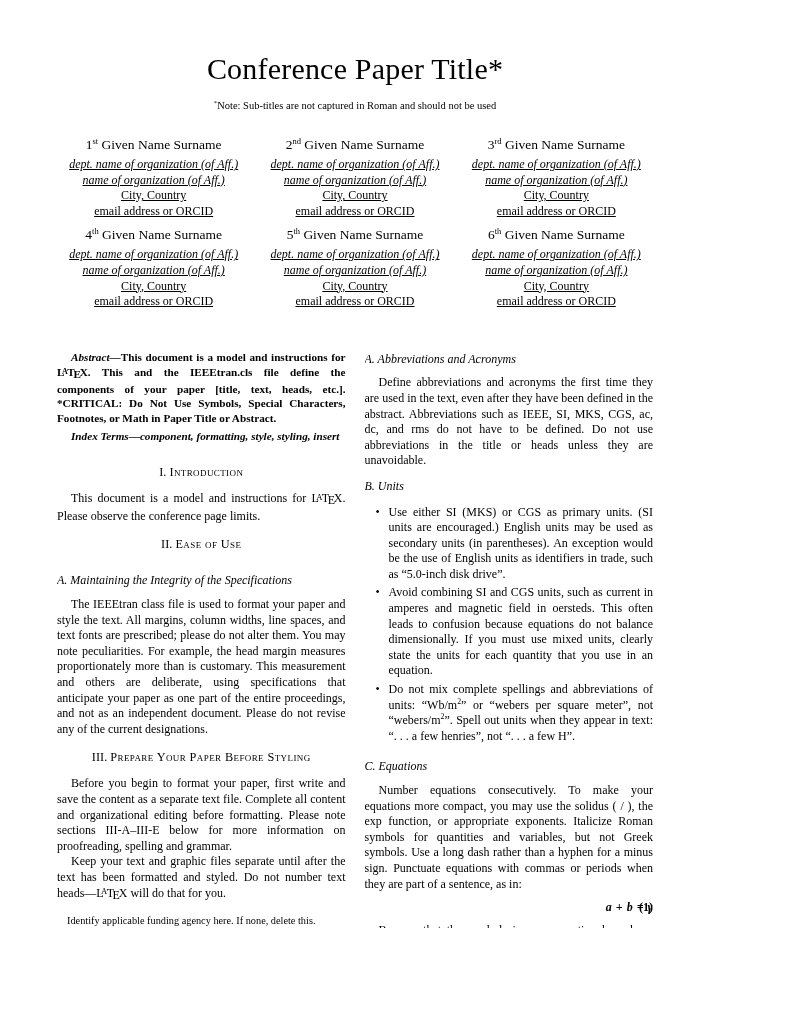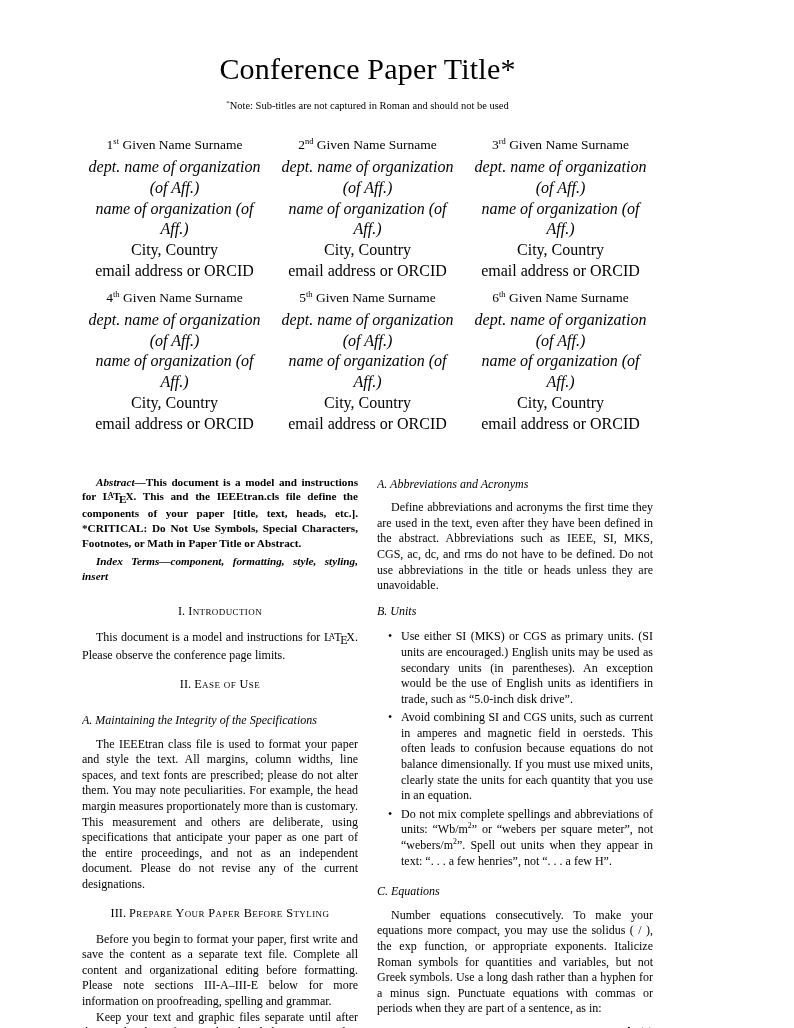"Conference Paper Title*" .page { padding: 52px 57px 36px 82px -> 52px 57px 36px 57px }
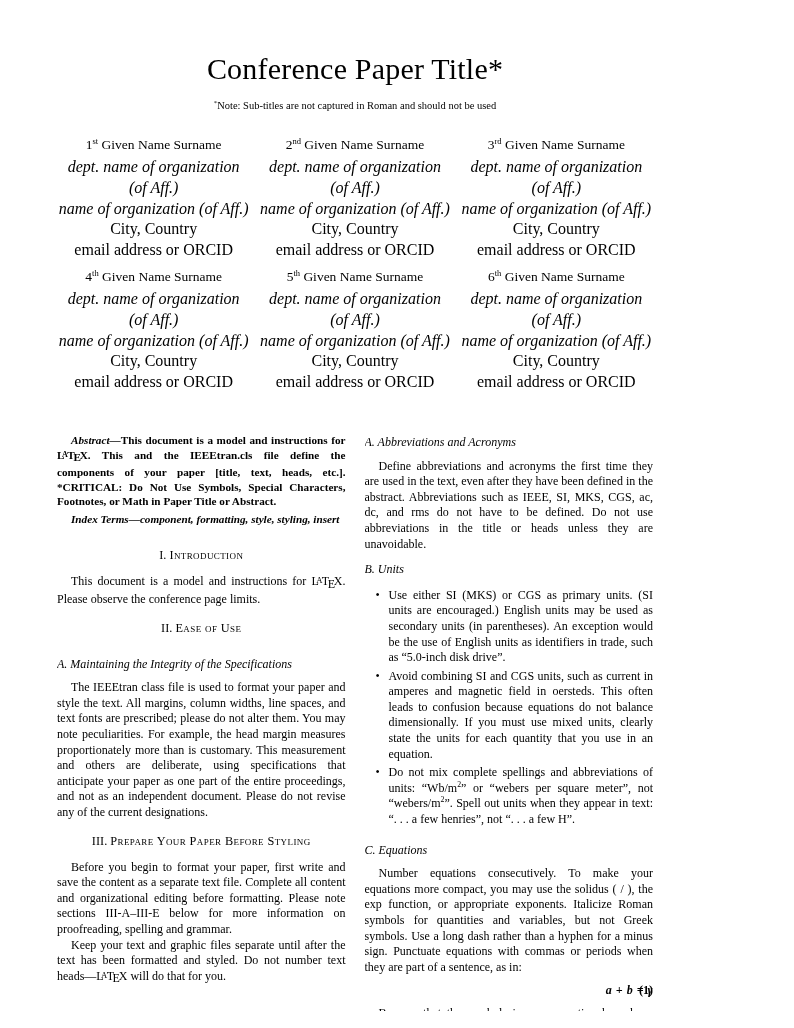"dept. name of organization (of" .aff { font-size: 16px -> 12px; text-decoration: none -> underline }
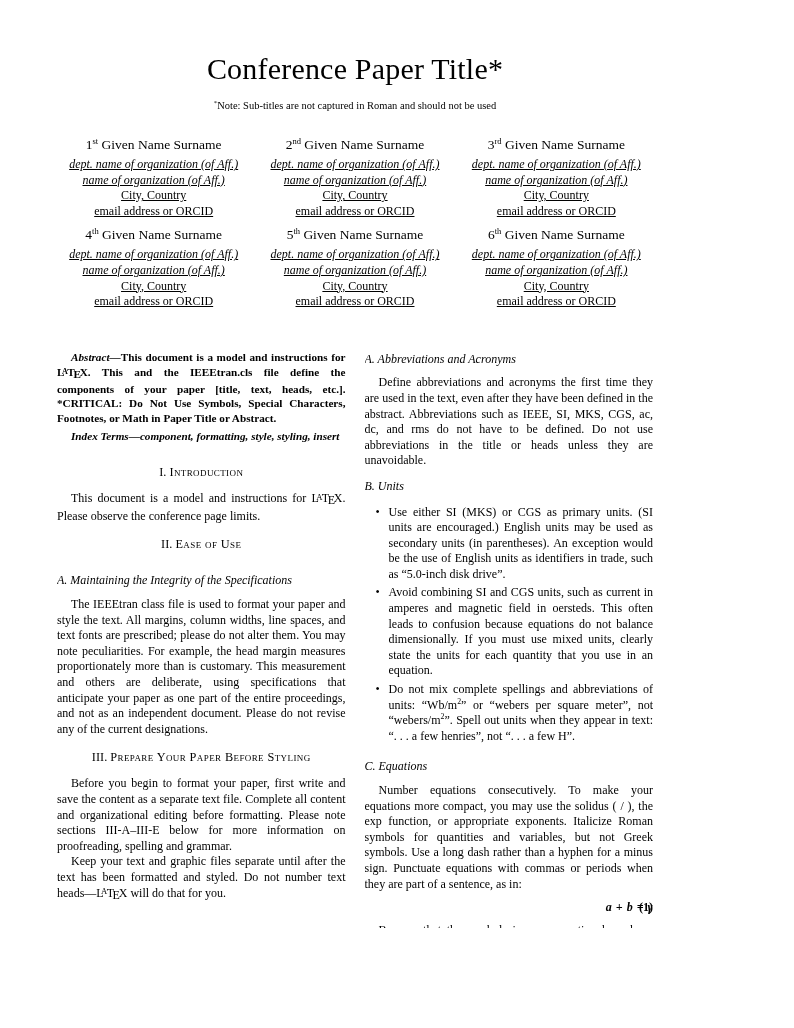"Identify applicable funding agency here." div.footnote { html: none -> <div>Identify applicable funding agency here. If none, delete this.</div> }
